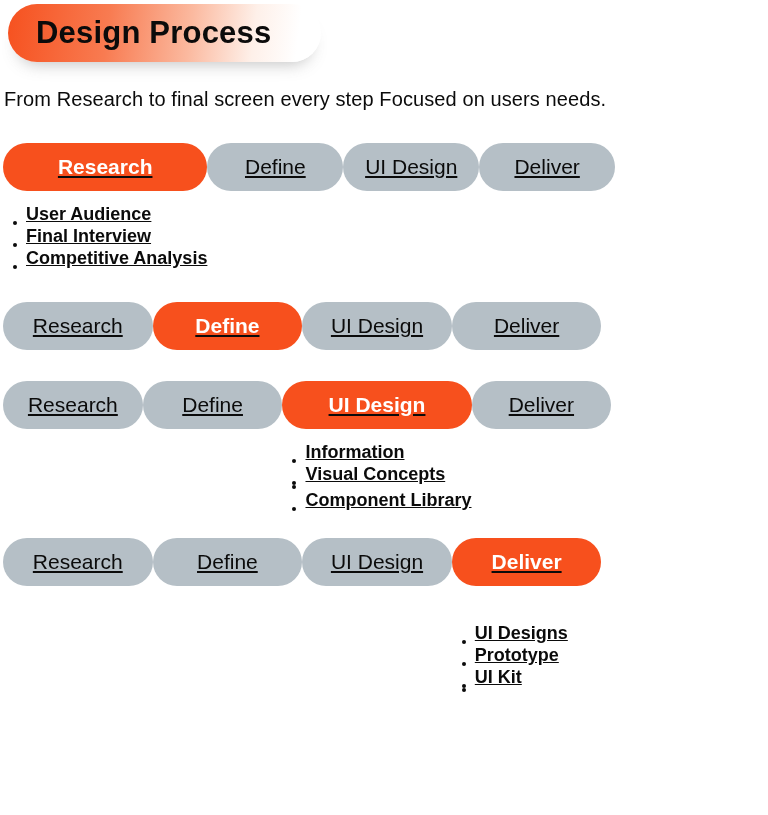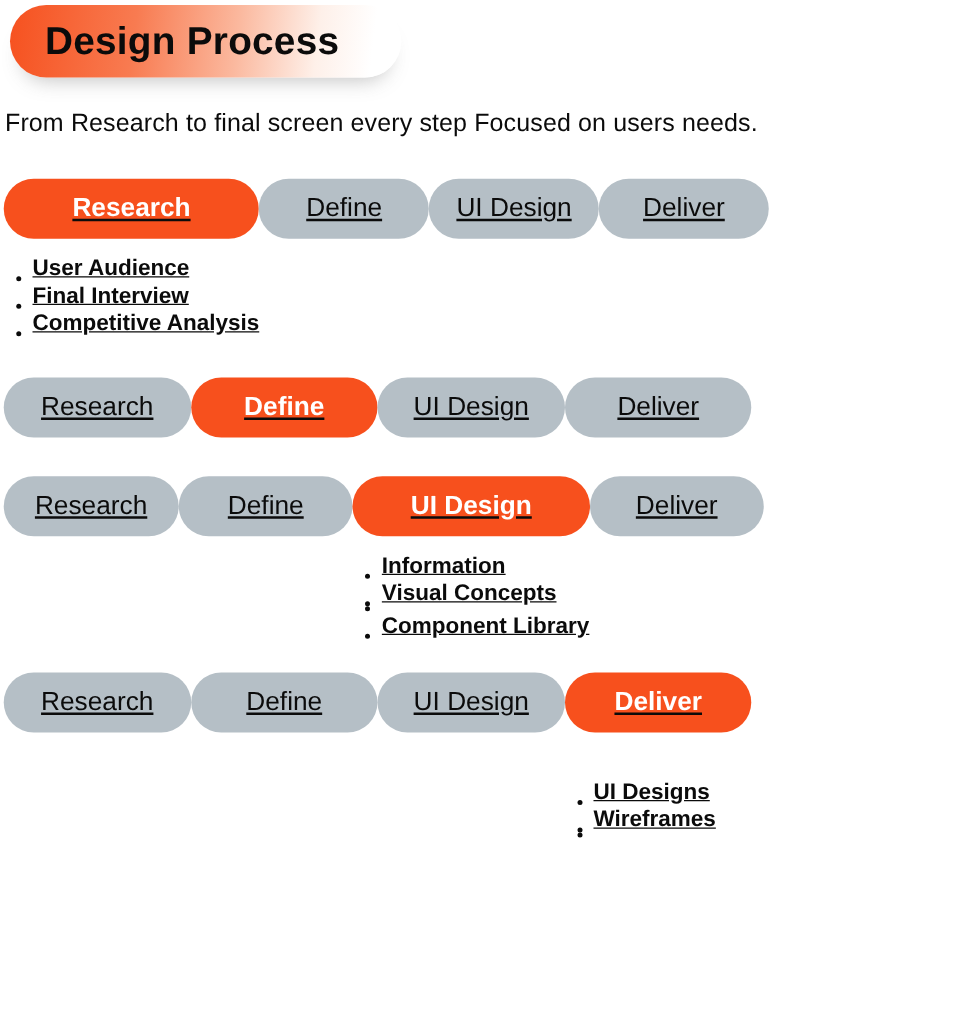"Wireframes" span { text: Wireframes -> Prototype }
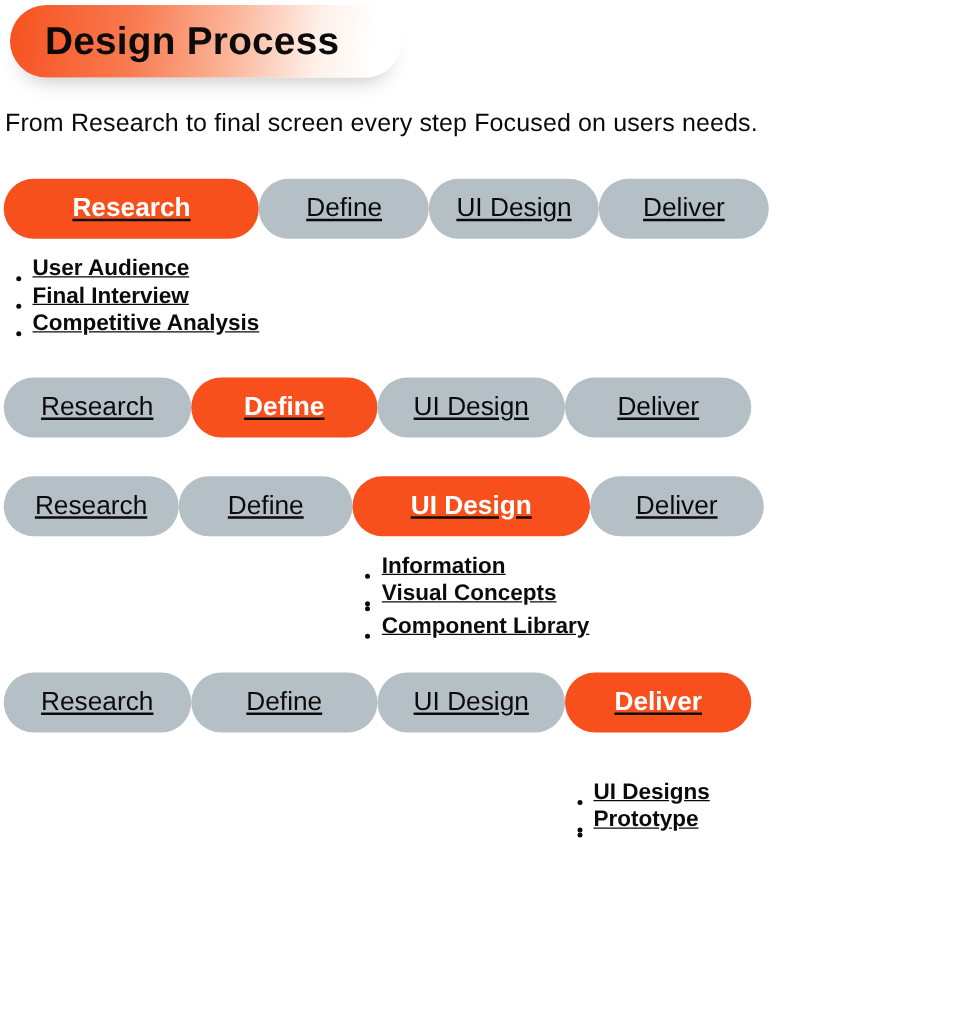"UI Kit" li { html: none -> <li> <span></span> <span>UI Kit</span> </li> }
